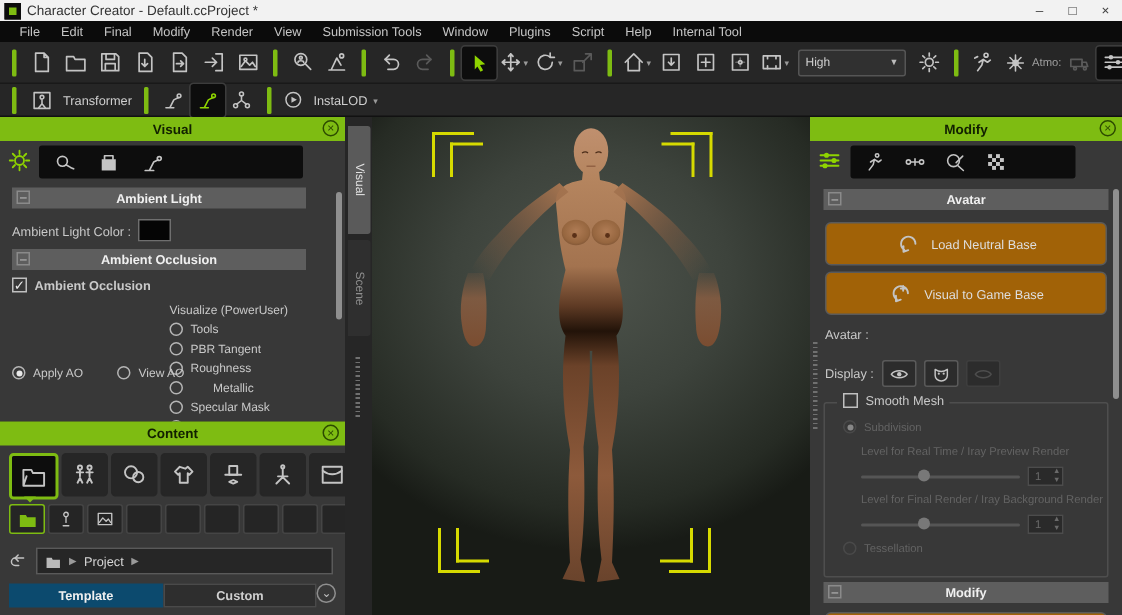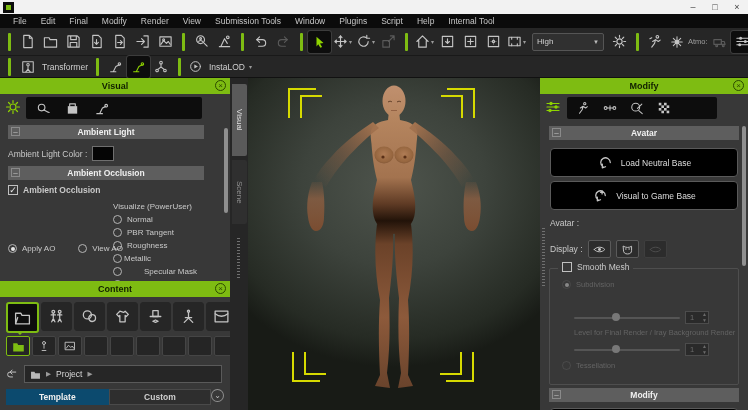"Character Creator - Default.ccProject *" span { html: none -> <span>Character Creator - Default.ccProject *</span> }
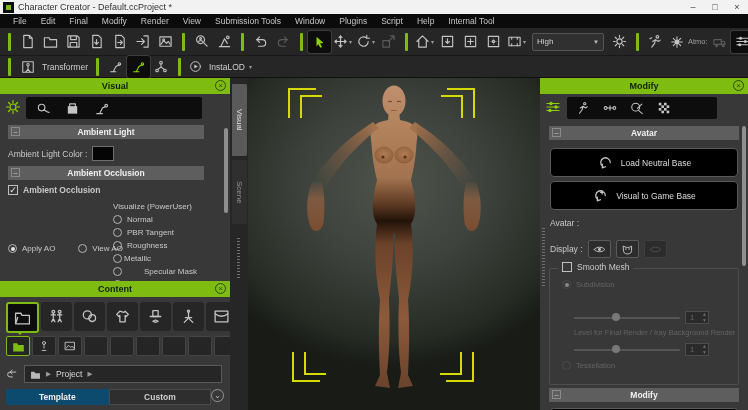"Load Neutral Base" .bigbtn { background: #000000 -> #a16207 }
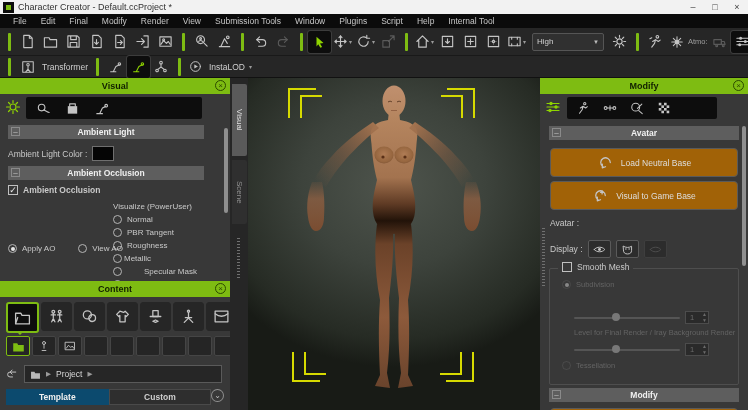"Normal" span.lbl { text: Normal -> Tools }
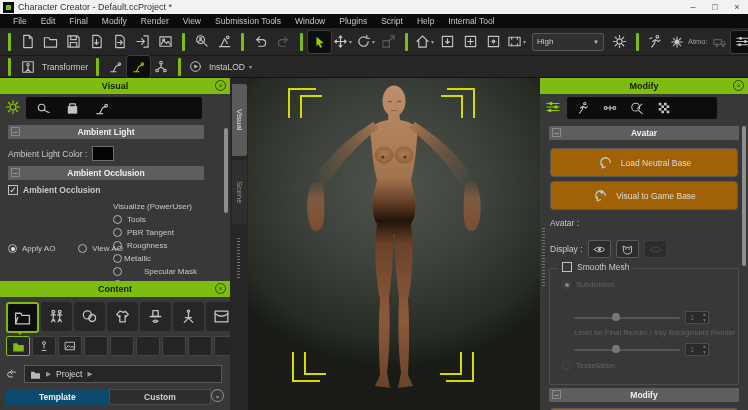"Metallic" div { gap: 2px -> 20px }
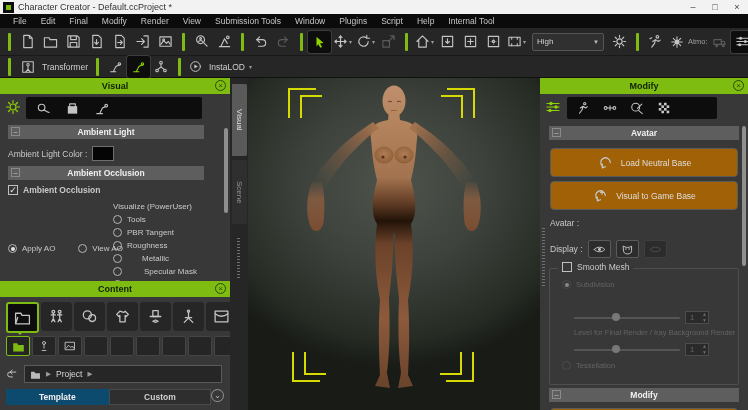"Specular Mask" div { gap: 22px -> 5px }
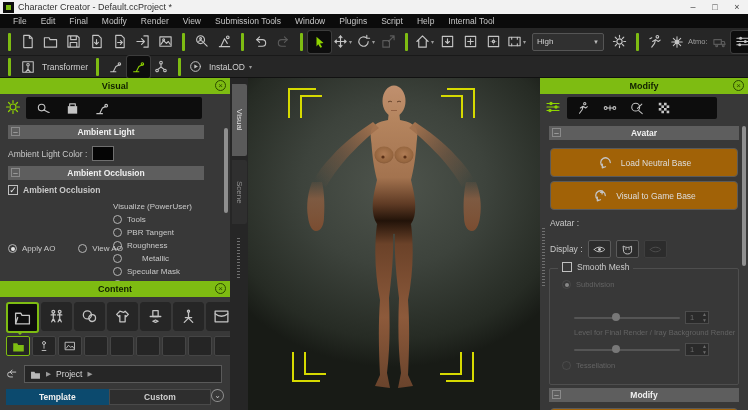"Level for Real Time /" div.dislbl { html: none -> <div>Level for Real Time / Iray Preview Render</div> }
